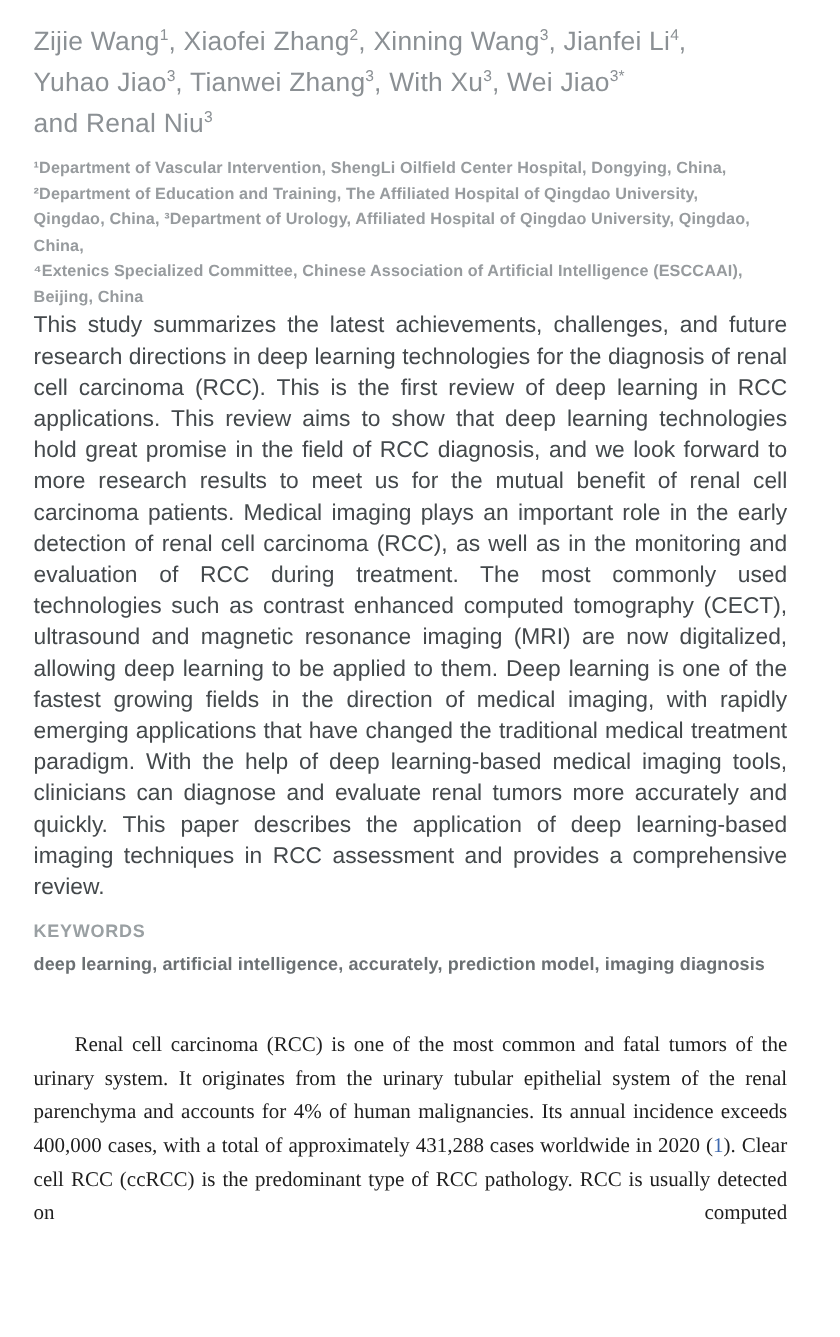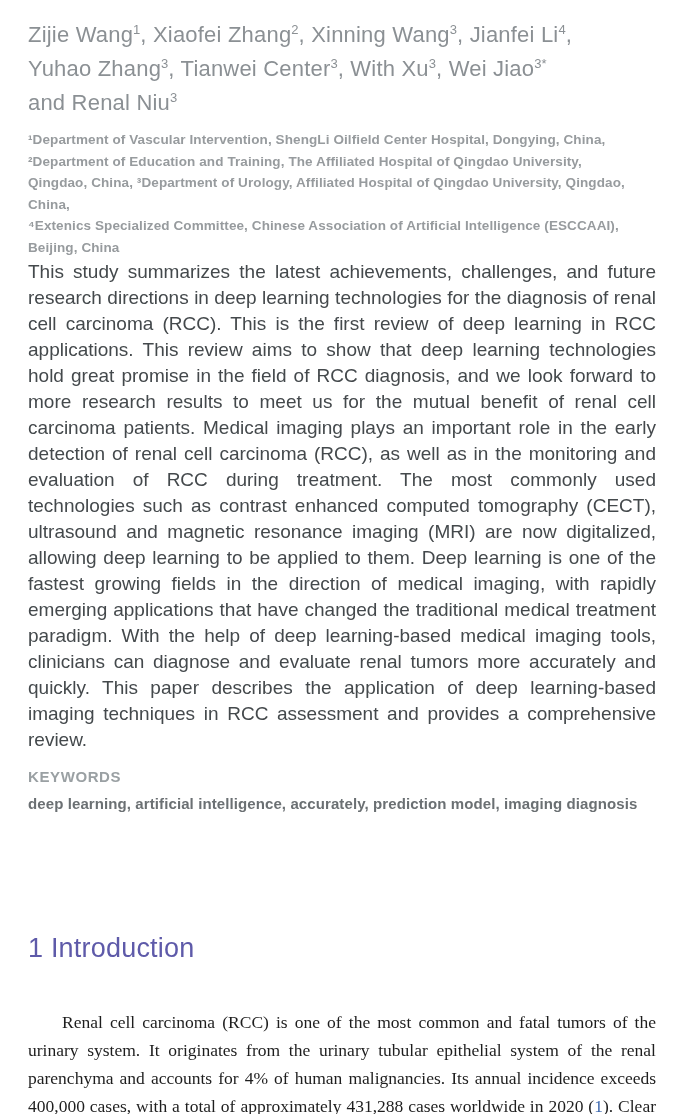"Yuhao Zhang" span { text: Zhang -> Jiao }
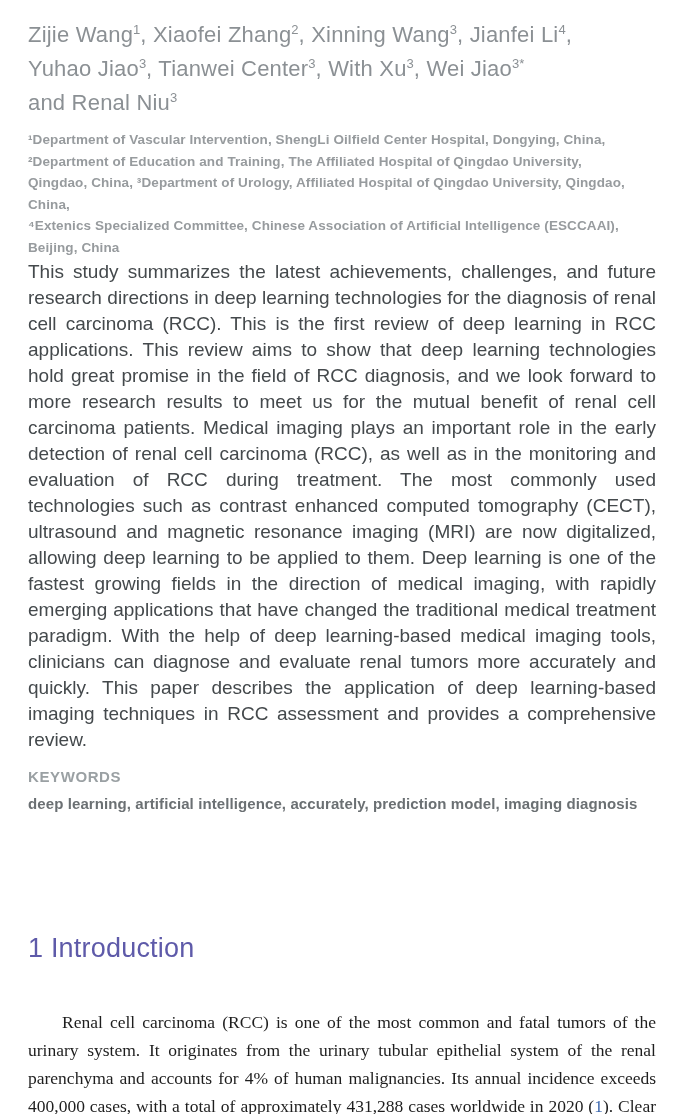"Tianwei Center" span { text: Center -> Zhang }
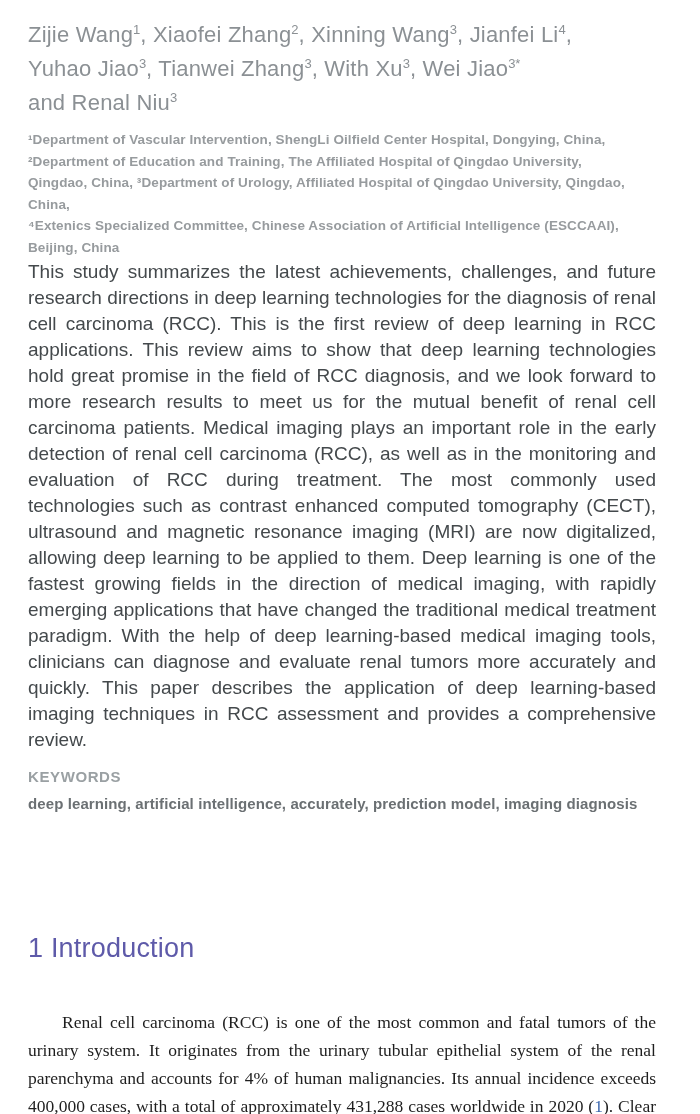"1 Introduction" h2.section-heading { html: <h2>1 Introduction</h2> -> none }
